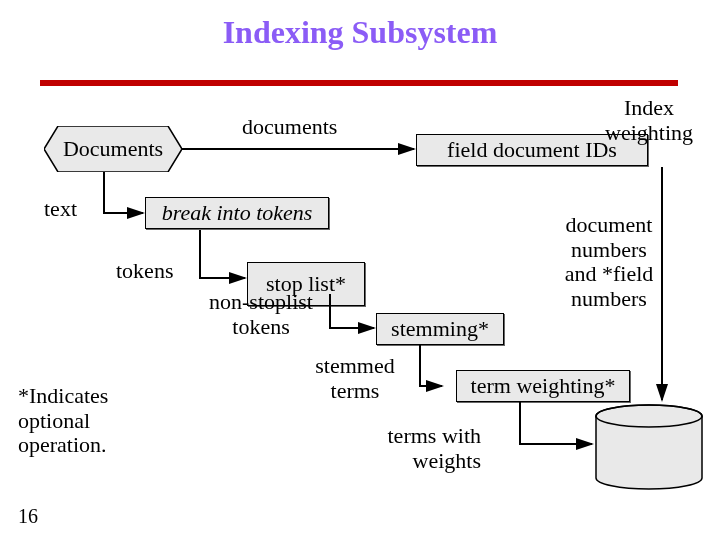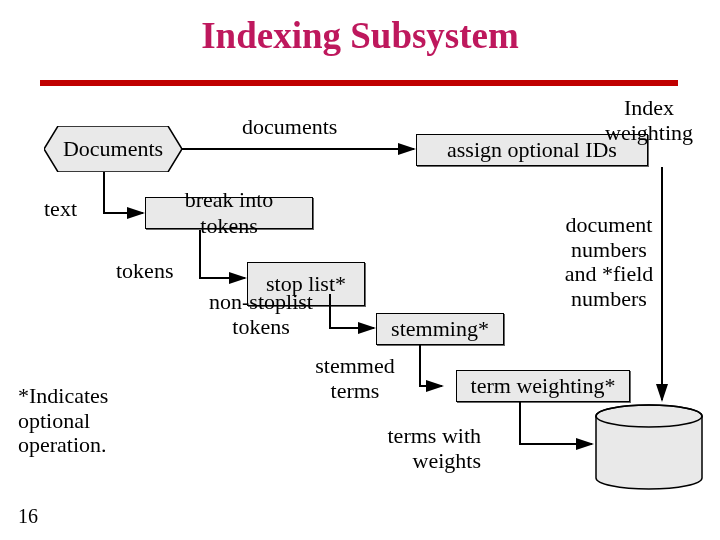"Indexing Subsystem" .title { color: #be185d -> #8b5cf6; font-size: 37px -> 32px }
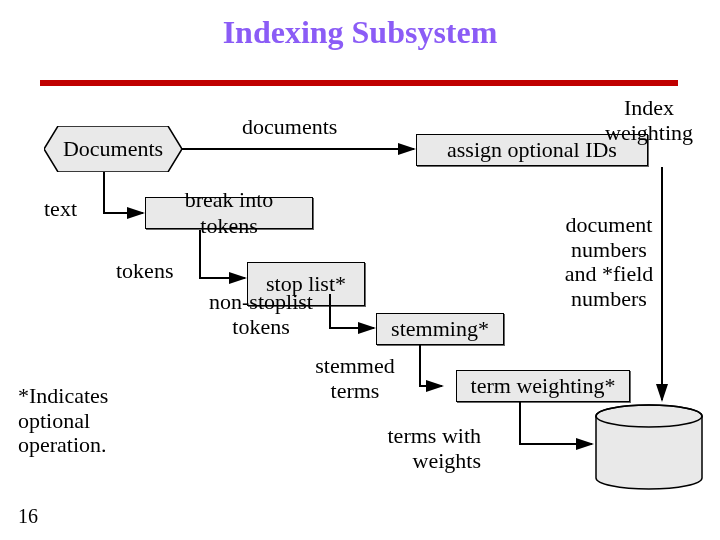"assign optional IDs" div.box { text: assign optional -> field document }
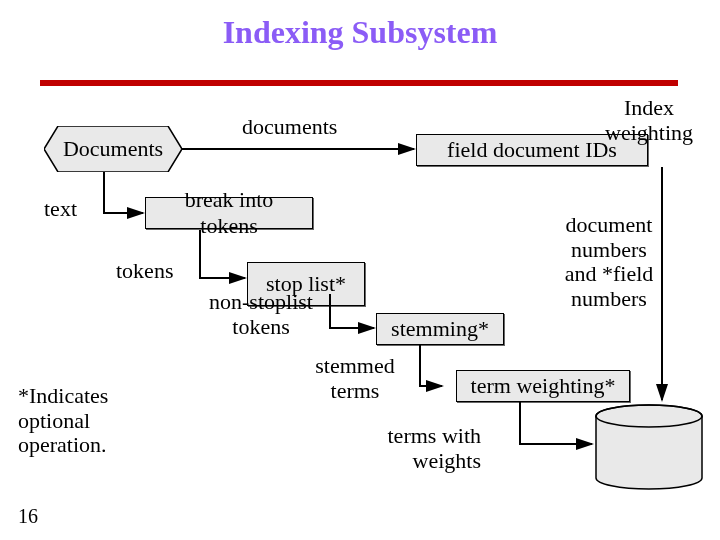"break into tokens" div.box { font-style: none -> italic; width: 168px -> 184px }
